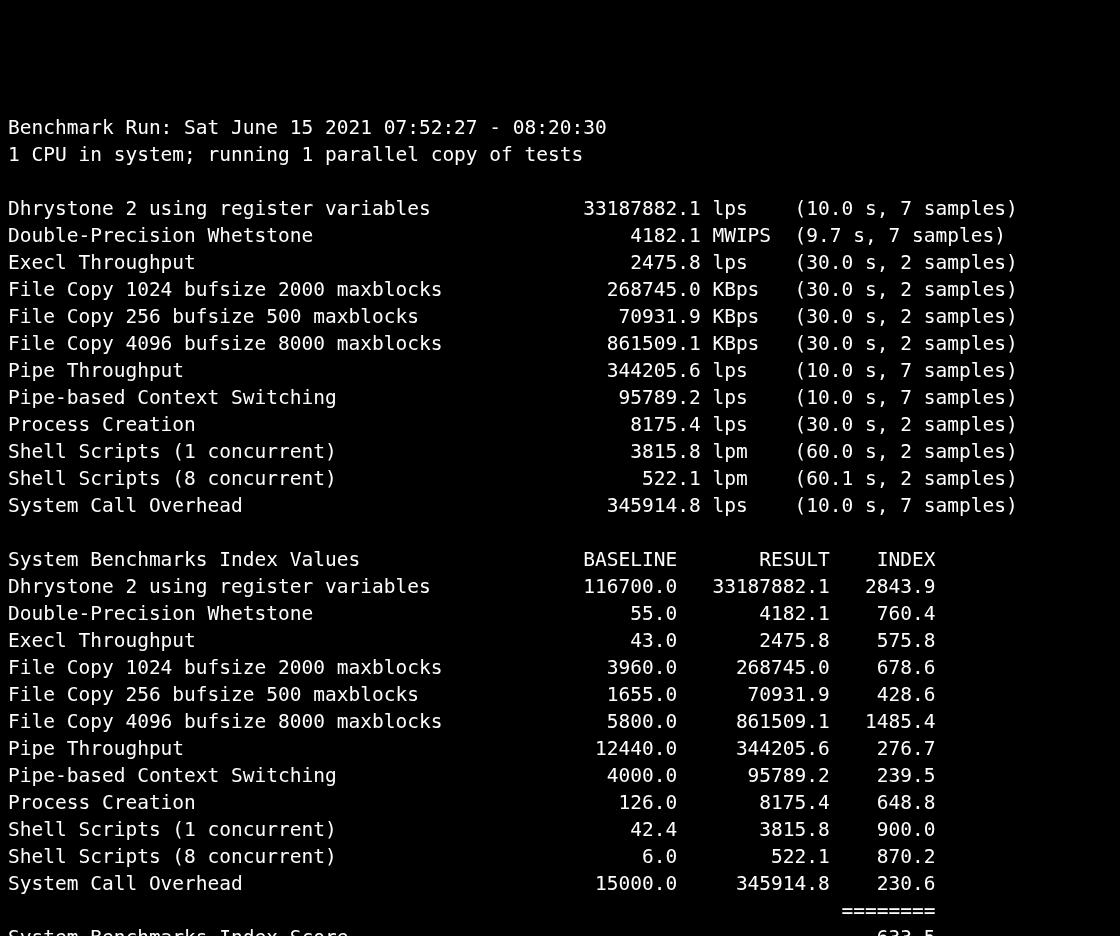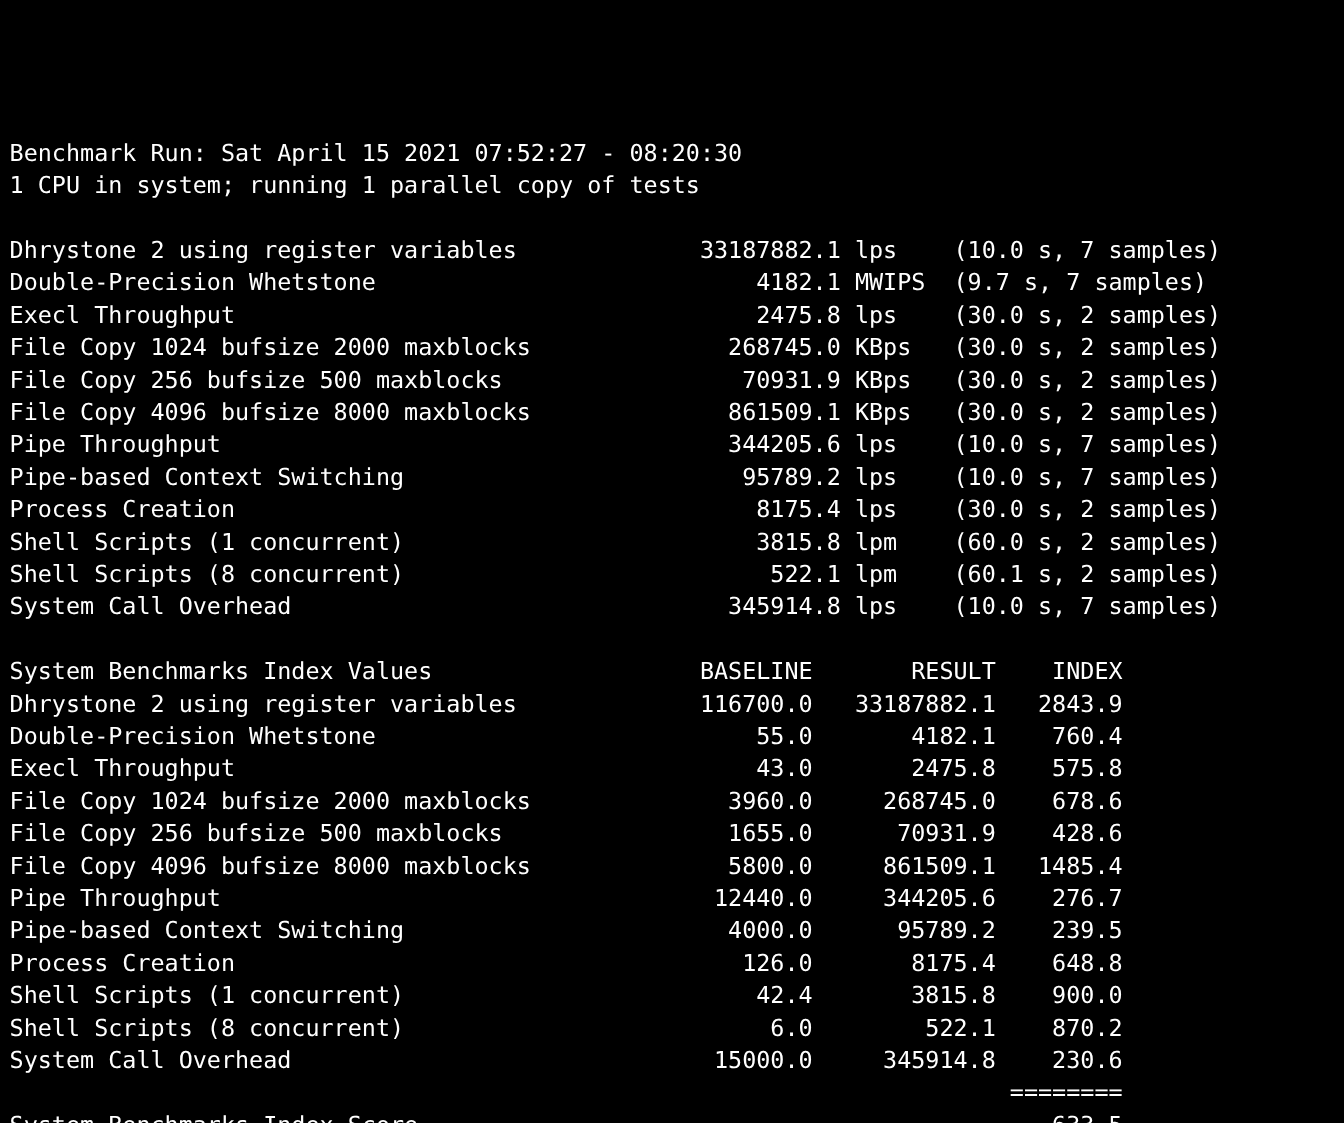"Benchmark Run: Sat April 15" span { text: April -> June }
